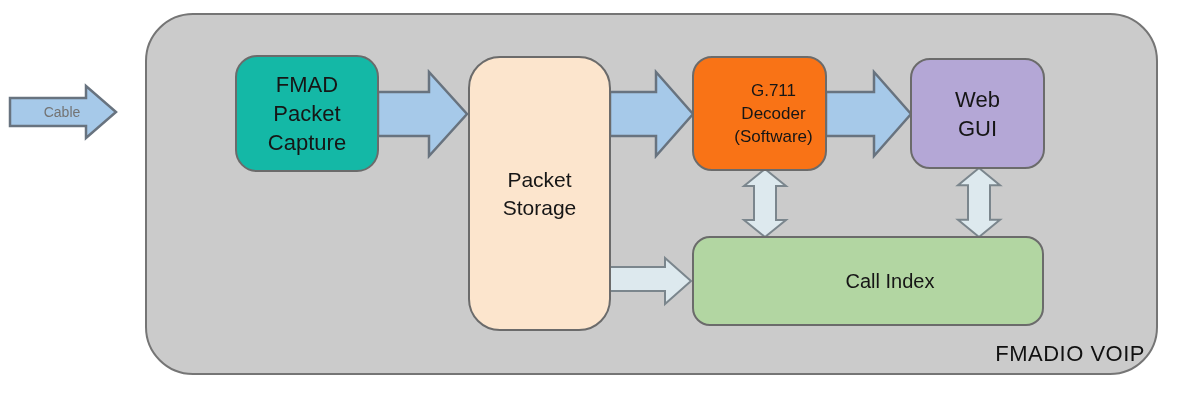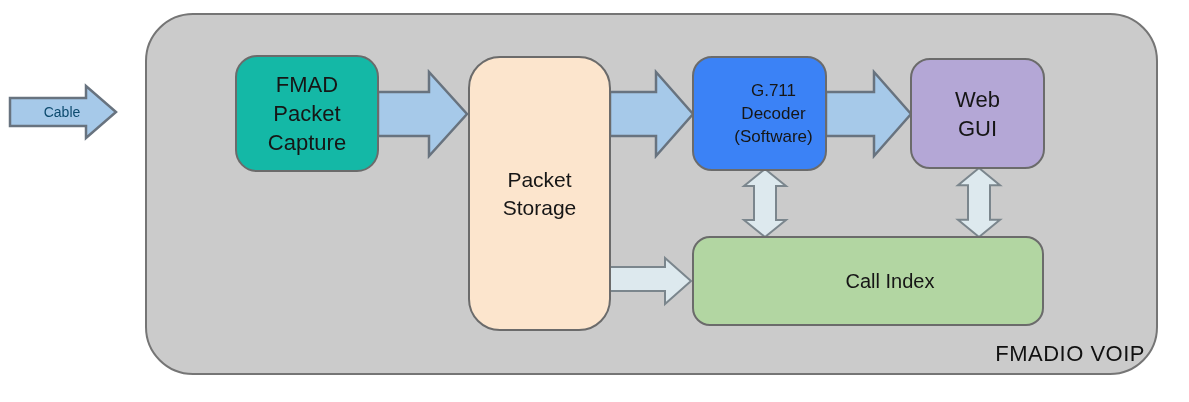"G.711" div.abs { background-color: #3b82f6 -> #f97316 }
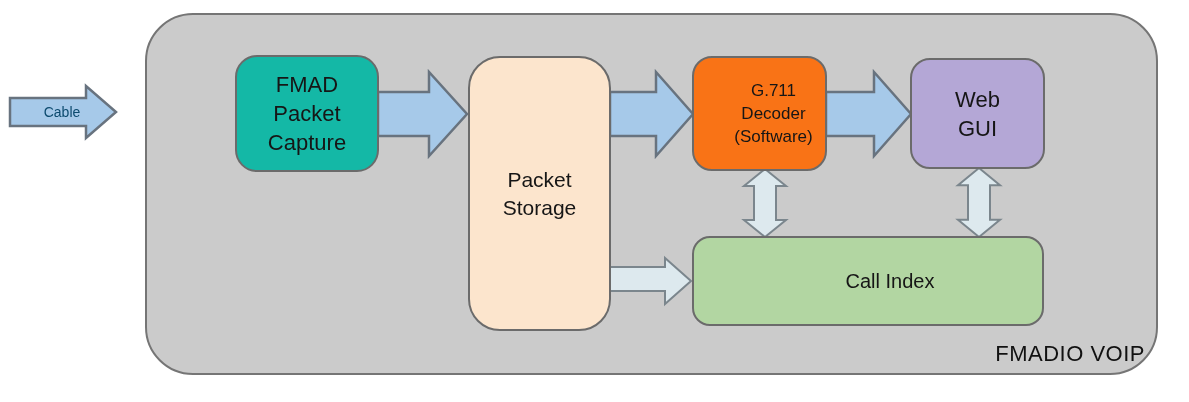"Cable" .cable-label { color: #0c4a6e -> #737373 }
